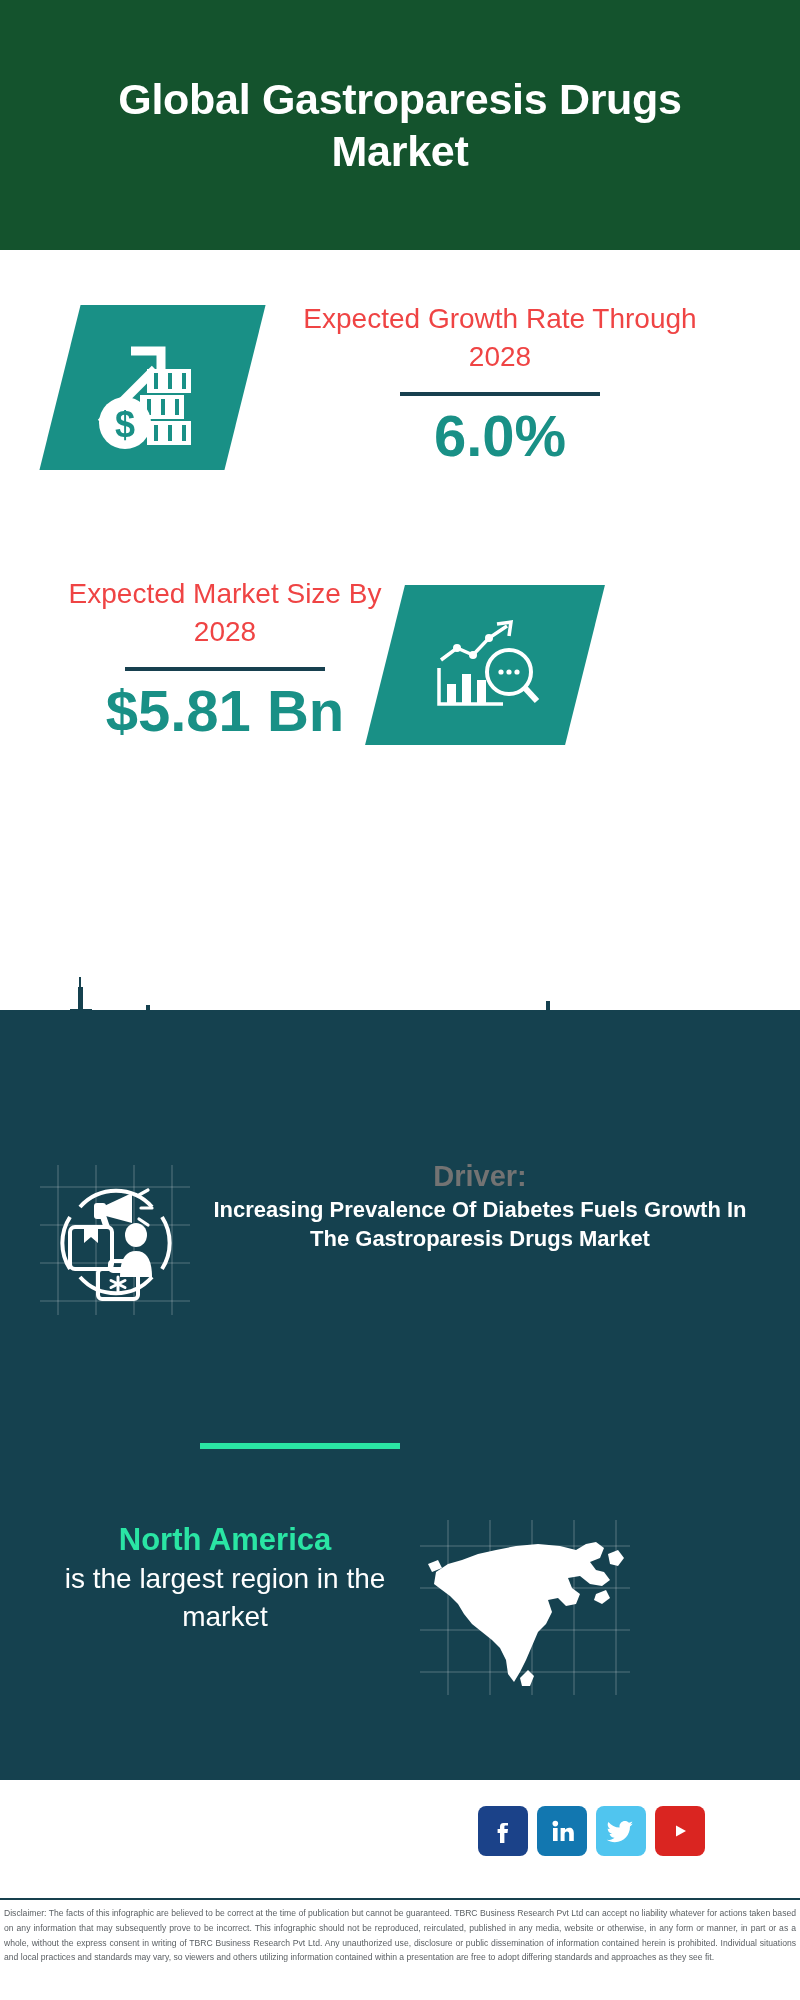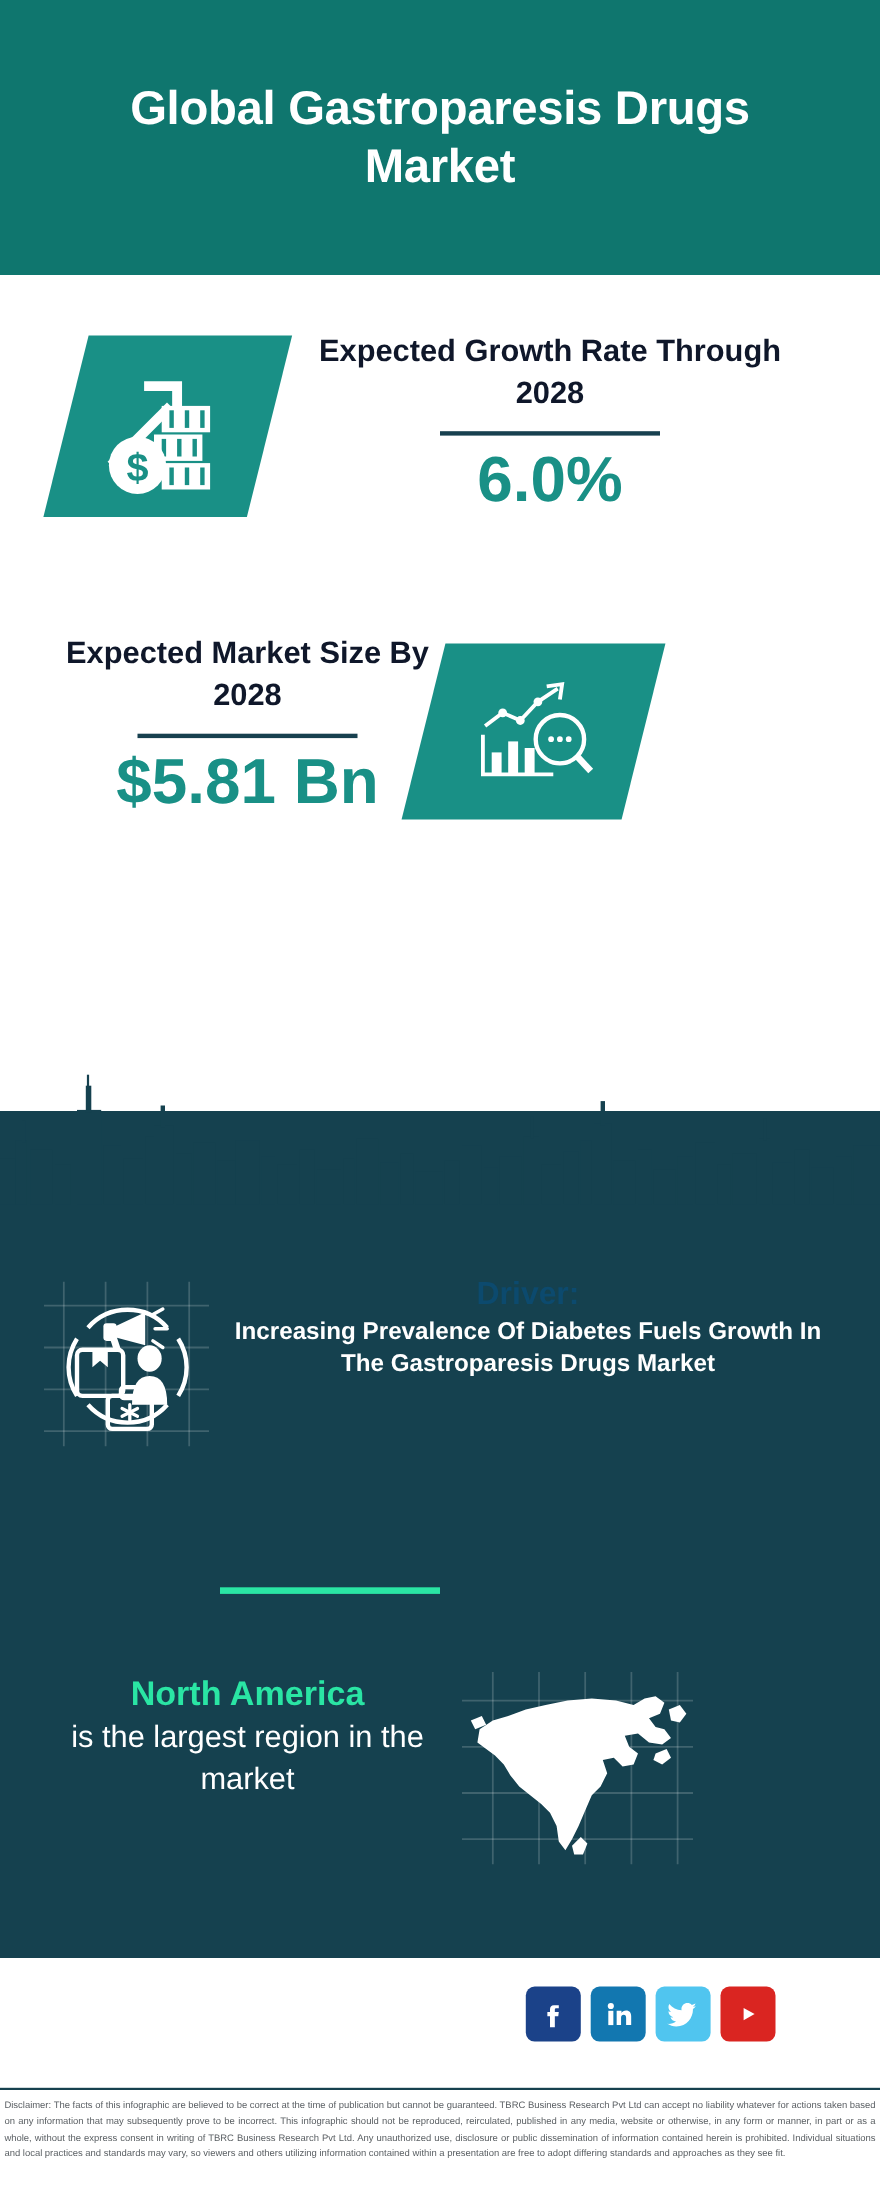"Global Gastroparesis Drugs Market" .header { background: #0f766e -> #14532d }
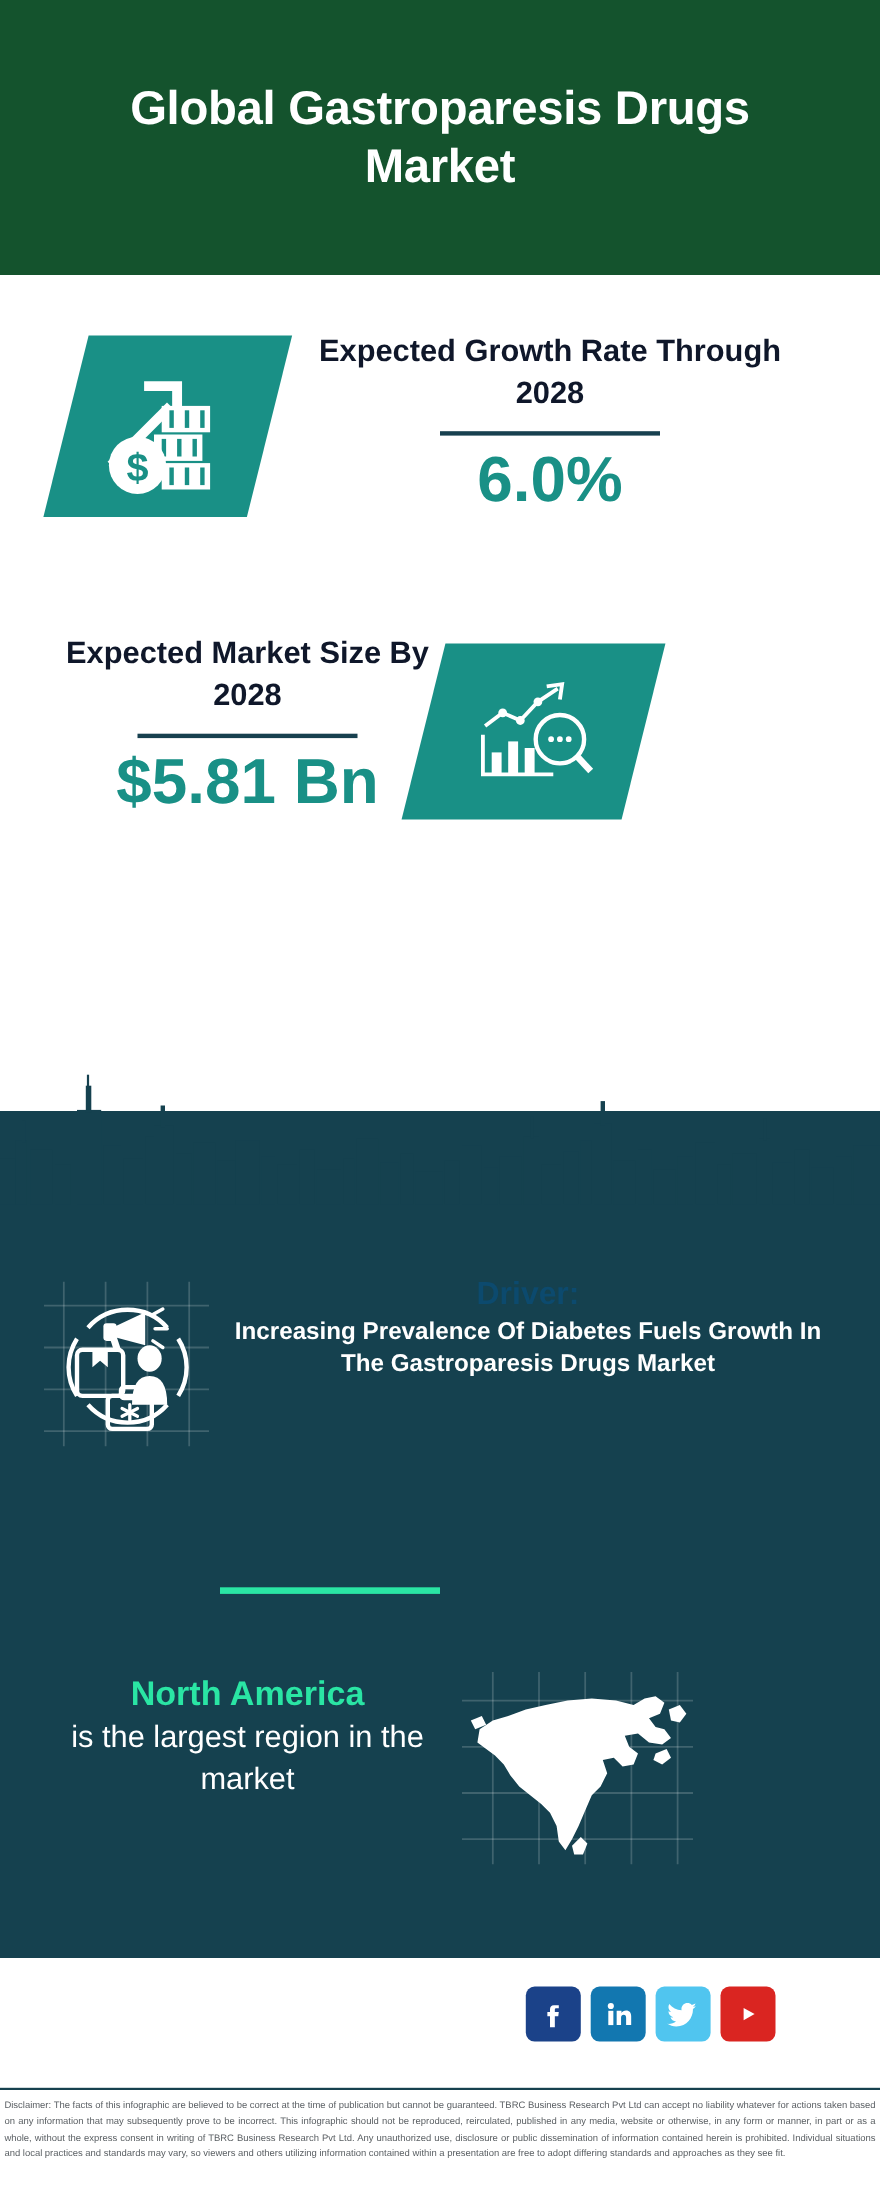"Expected Growth Rate Through 2028" .stat-title { color: #0f172a -> #ef4444; font-weight: bold -> normal }
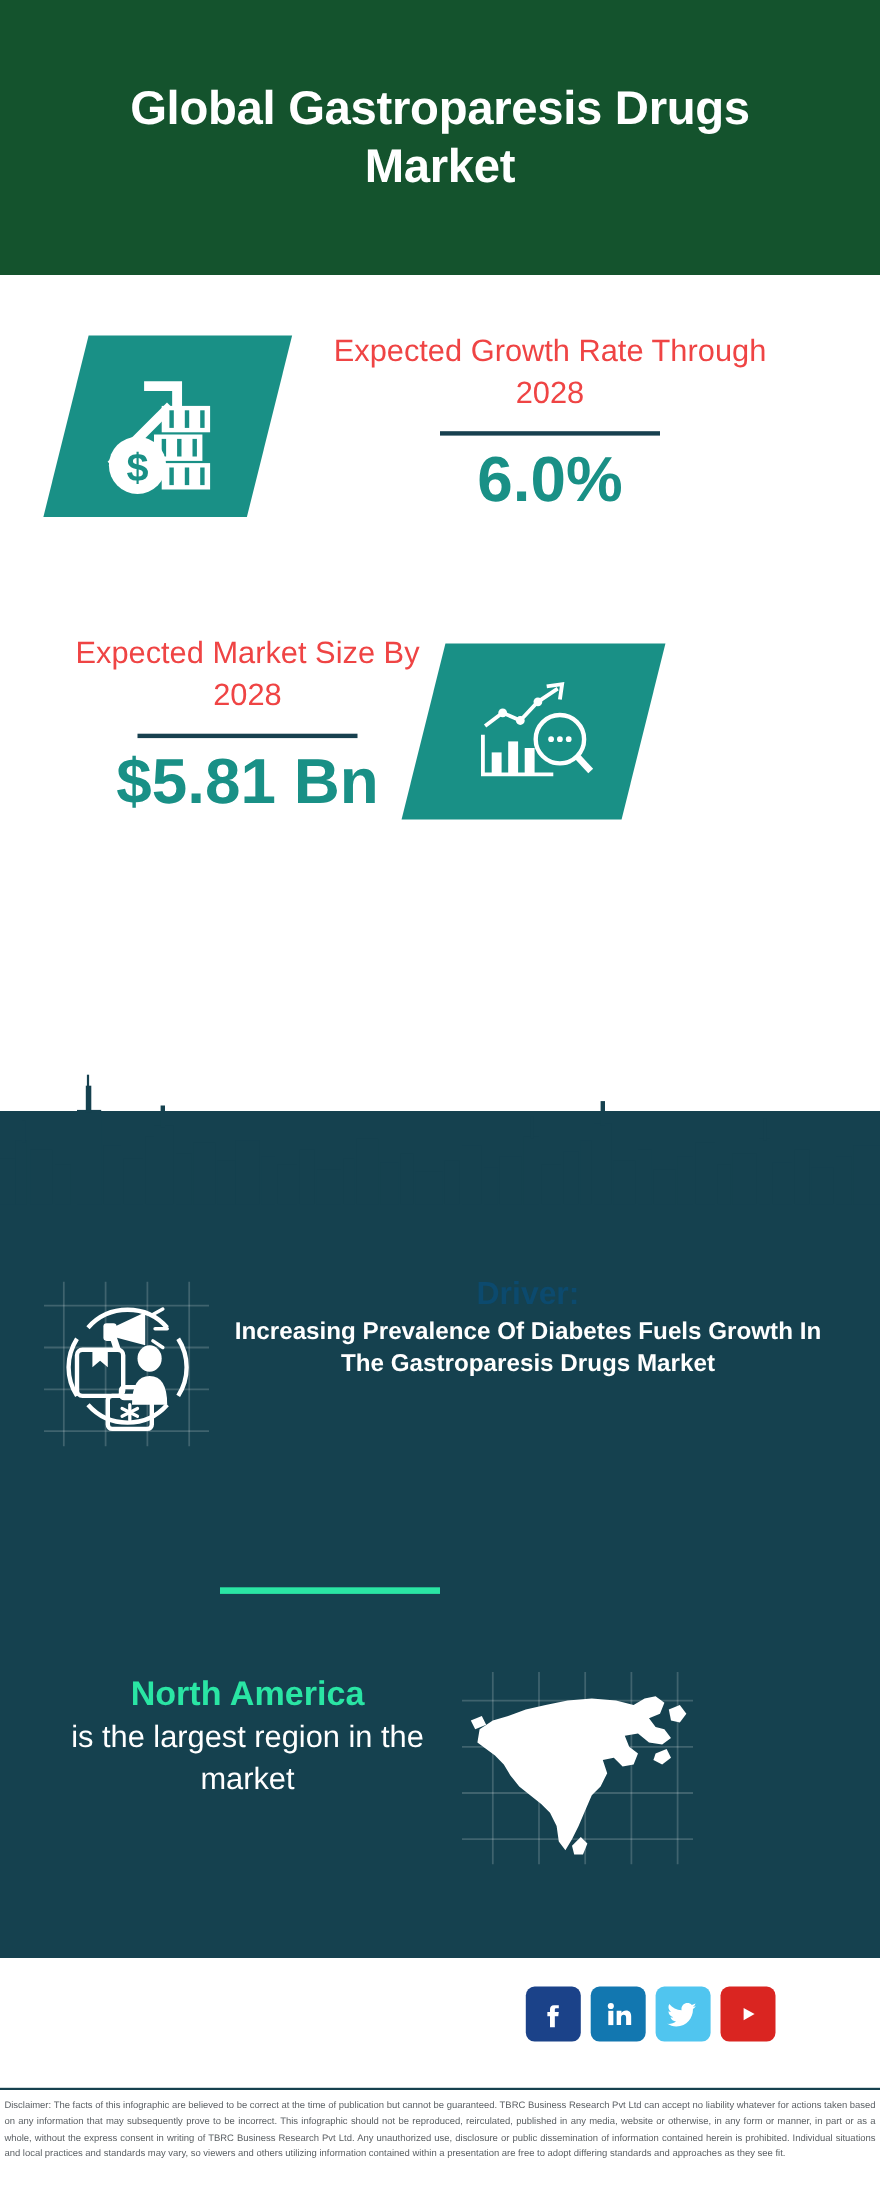"Driver:" .driver-label { color: #0c4a6e -> #737373 }
